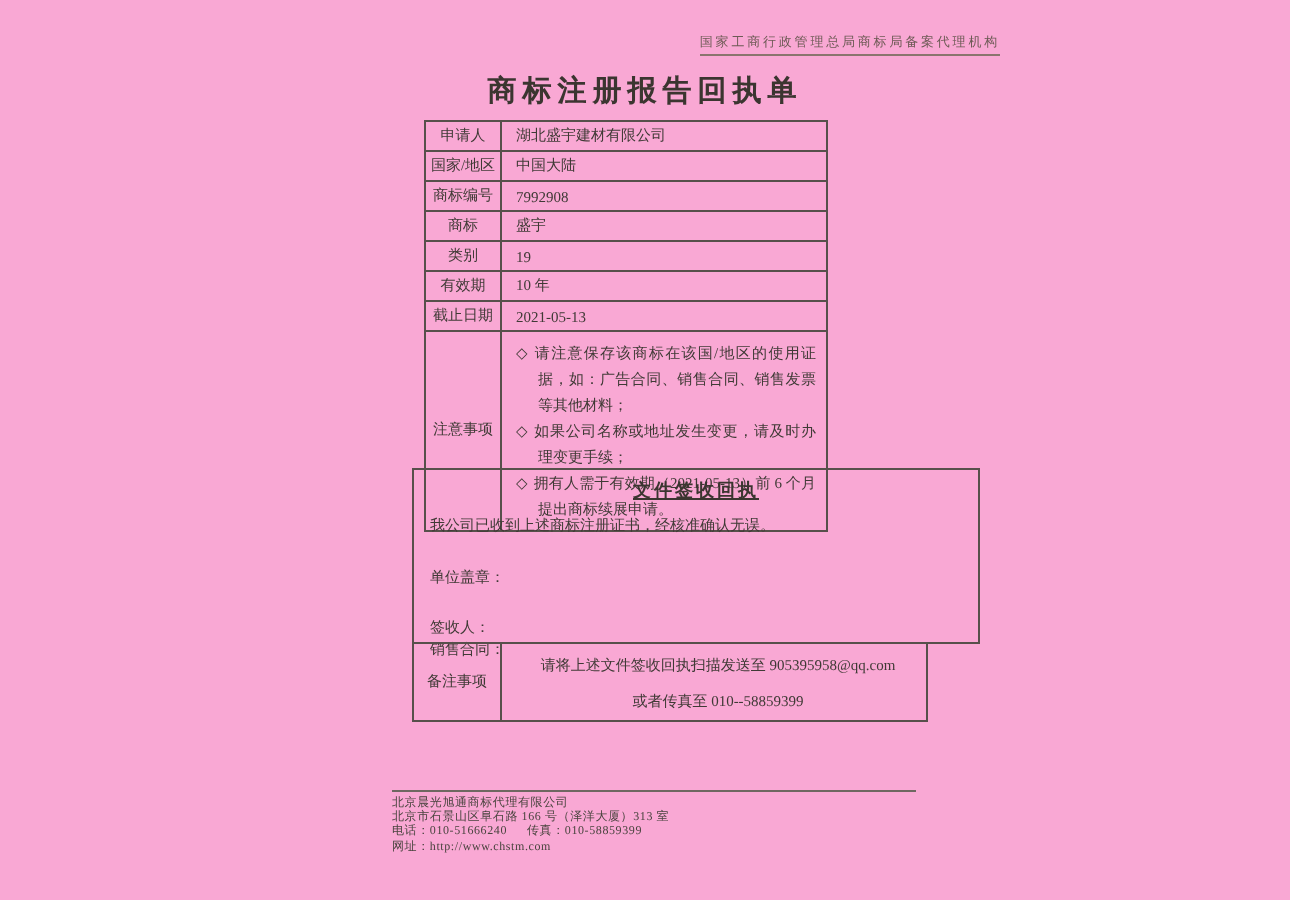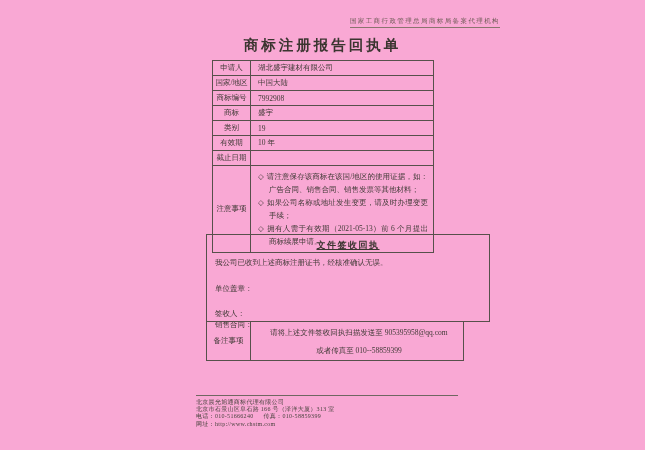"申请人" .main-table { width: 222px -> 202px }
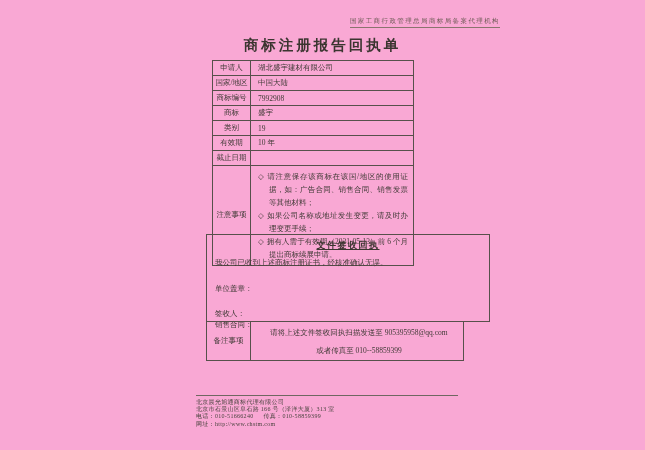"2021-05-13" div.cell { html: none -> <div>2021-05-13</div> }
